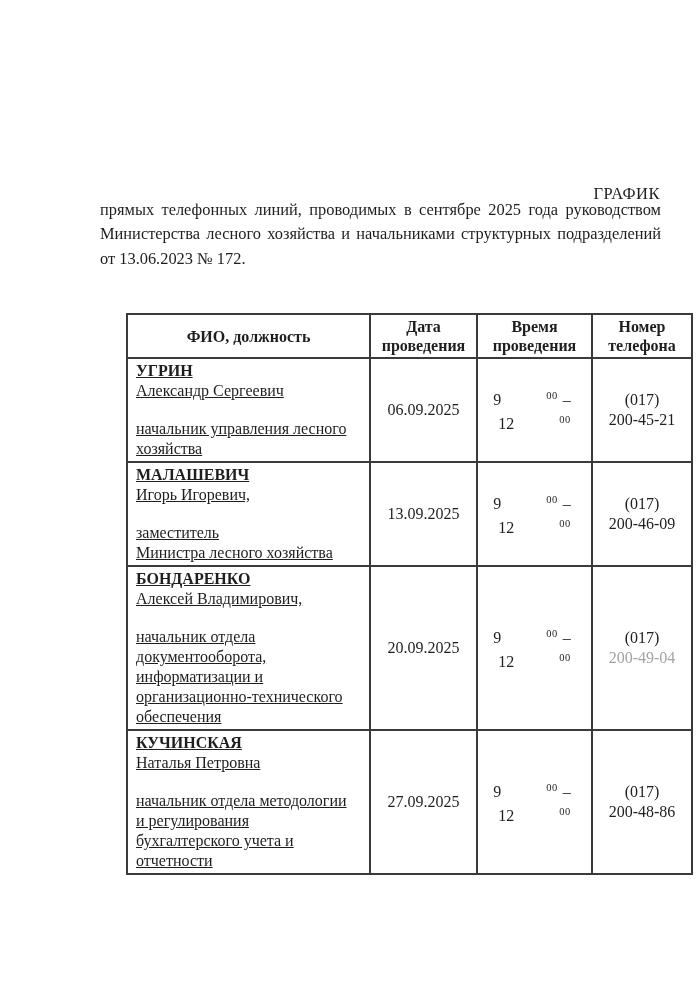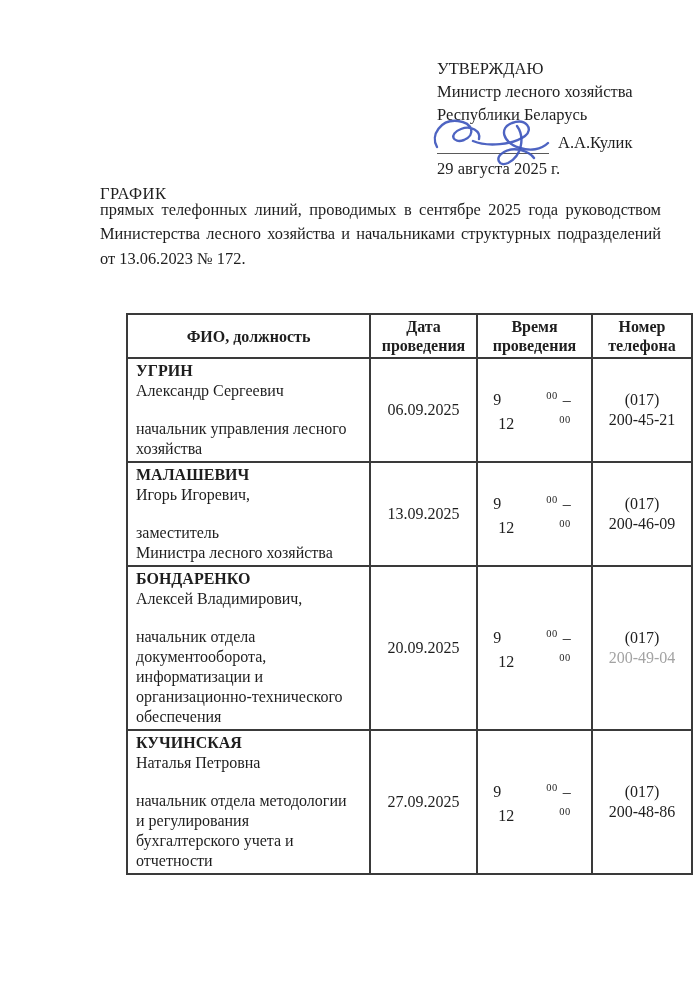"УТВЕРЖДАЮ" div.approval { html: <div> <div>УТВЕРЖДАЮ</div> <div>Министр лесного хозяйства</div> <div>Республики Беларусь</div> <div> <span> <svg> <path></path> <path></path> <path></path> </svg> </span> <span>А.А.Кулик</span> </div> <div>29 августа 2025 г.</div> </div> -> none }
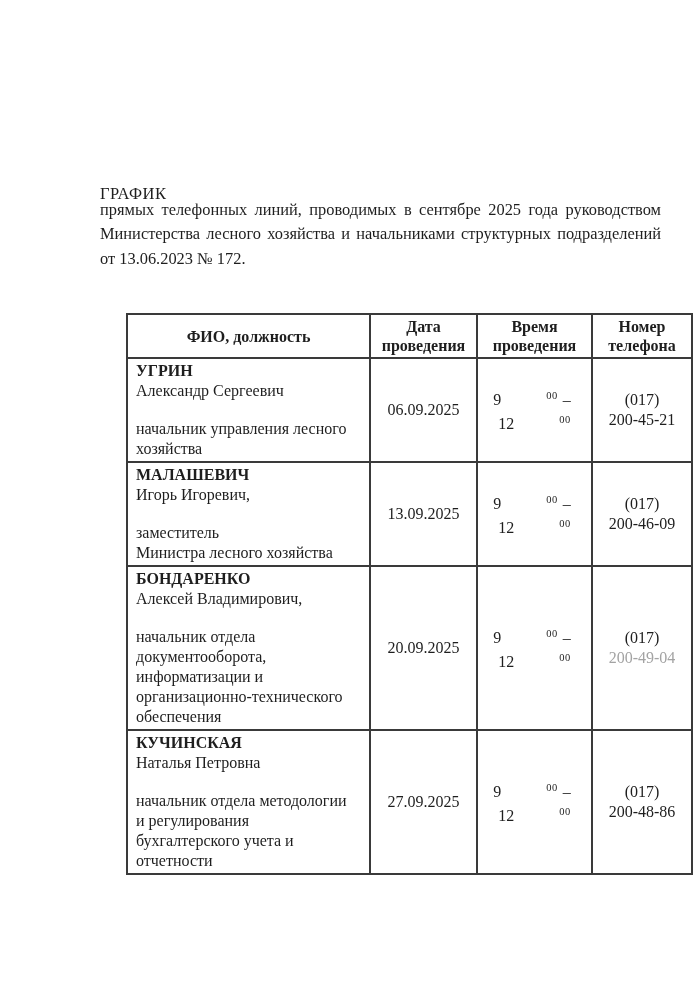"ГРАФИК" .doc-title { text-align: left -> right }
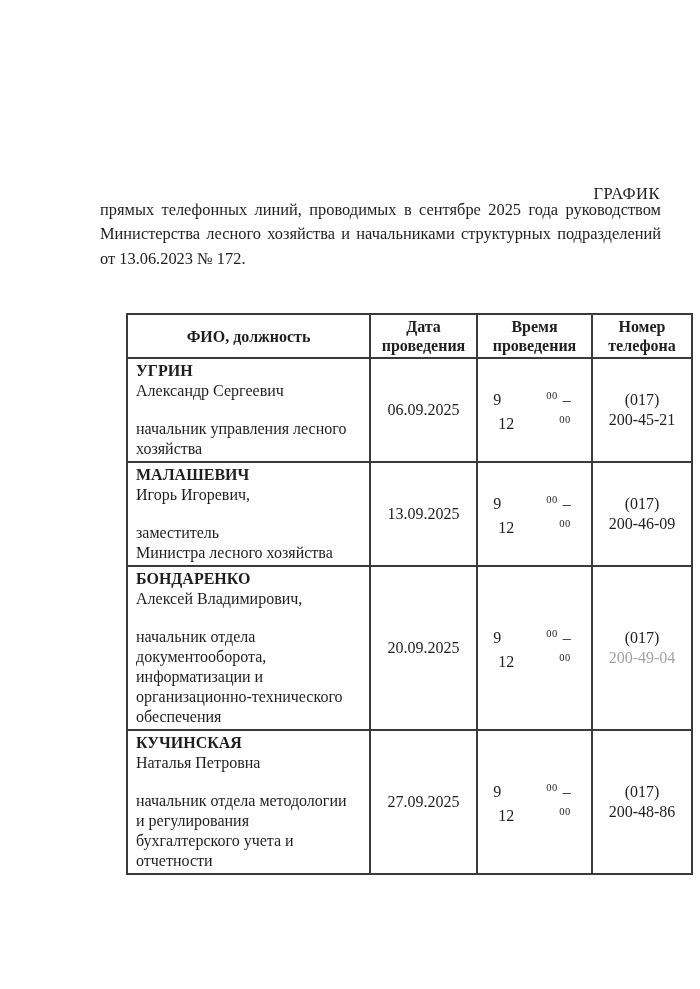"УГРИН" td.who { text-decoration: none -> underline }
